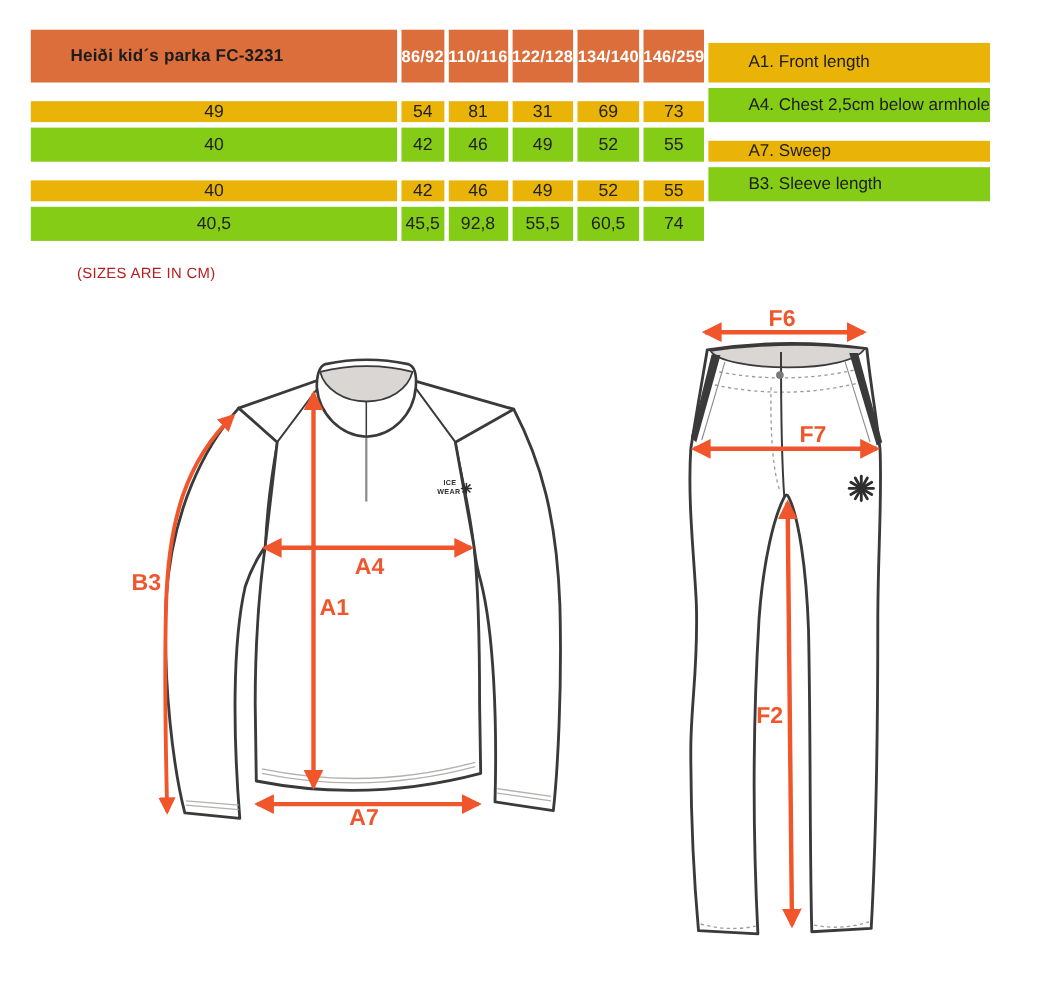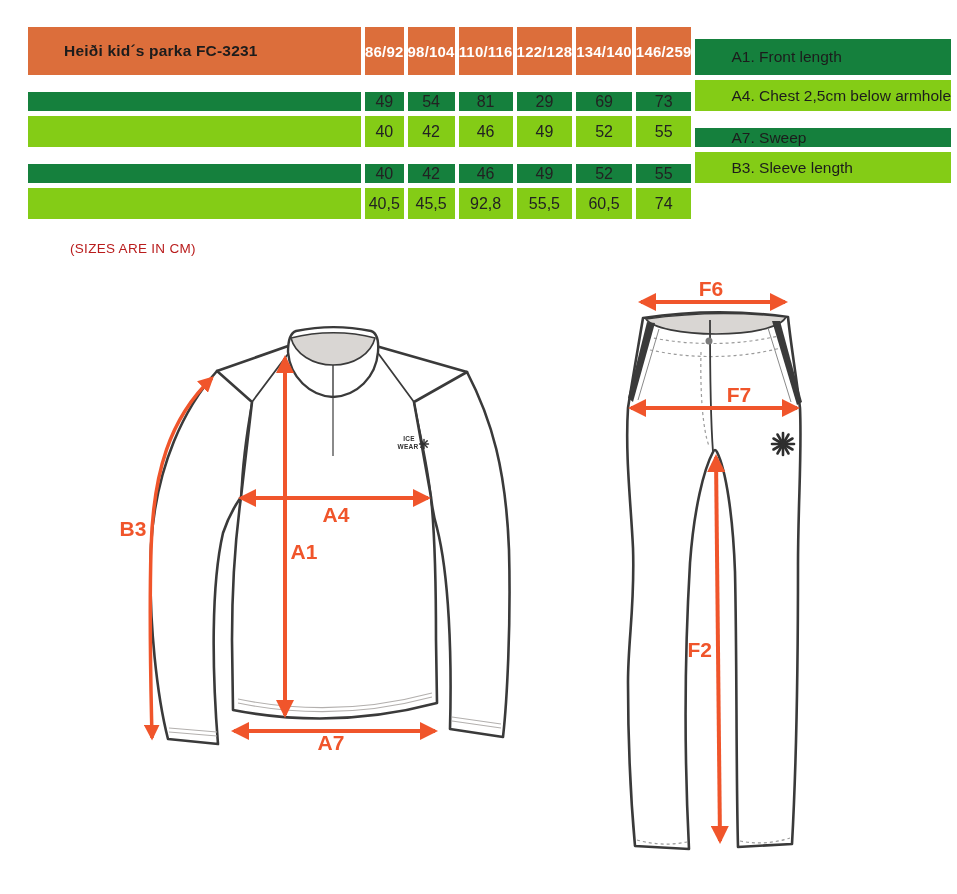"98/104" div.cell { html: <div>98/104</div> -> none }
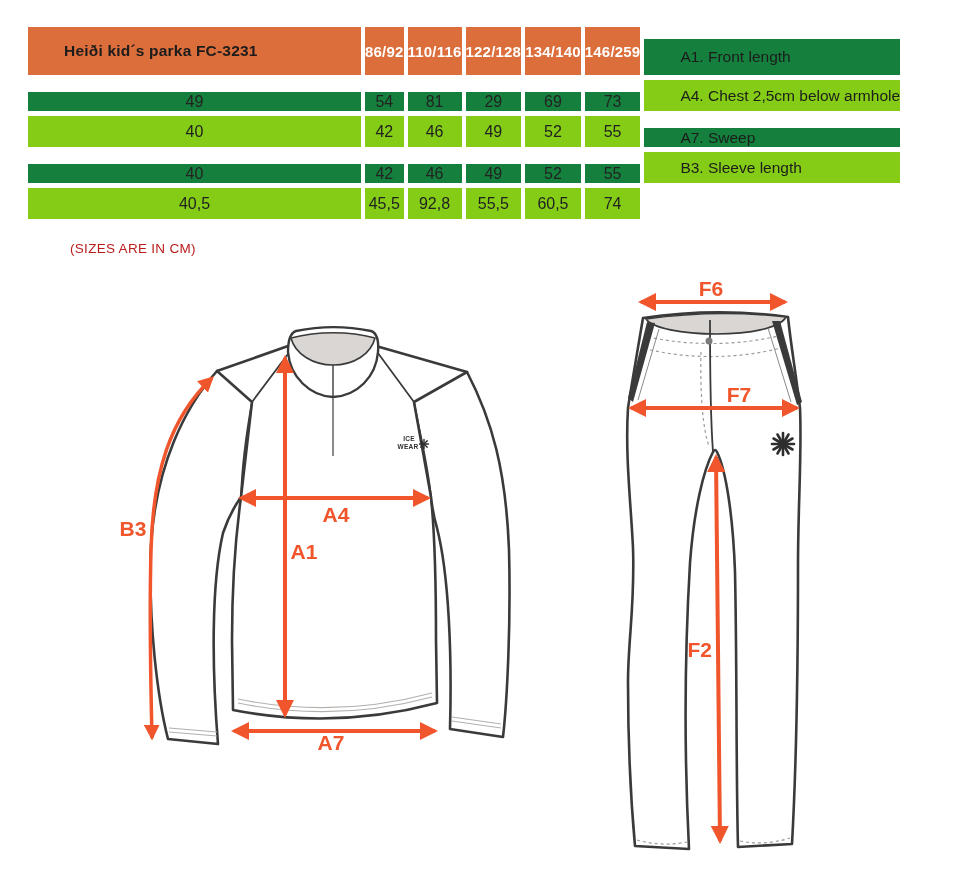"A1. Front length" .cell.dark { background: #15803d -> #eab308 }
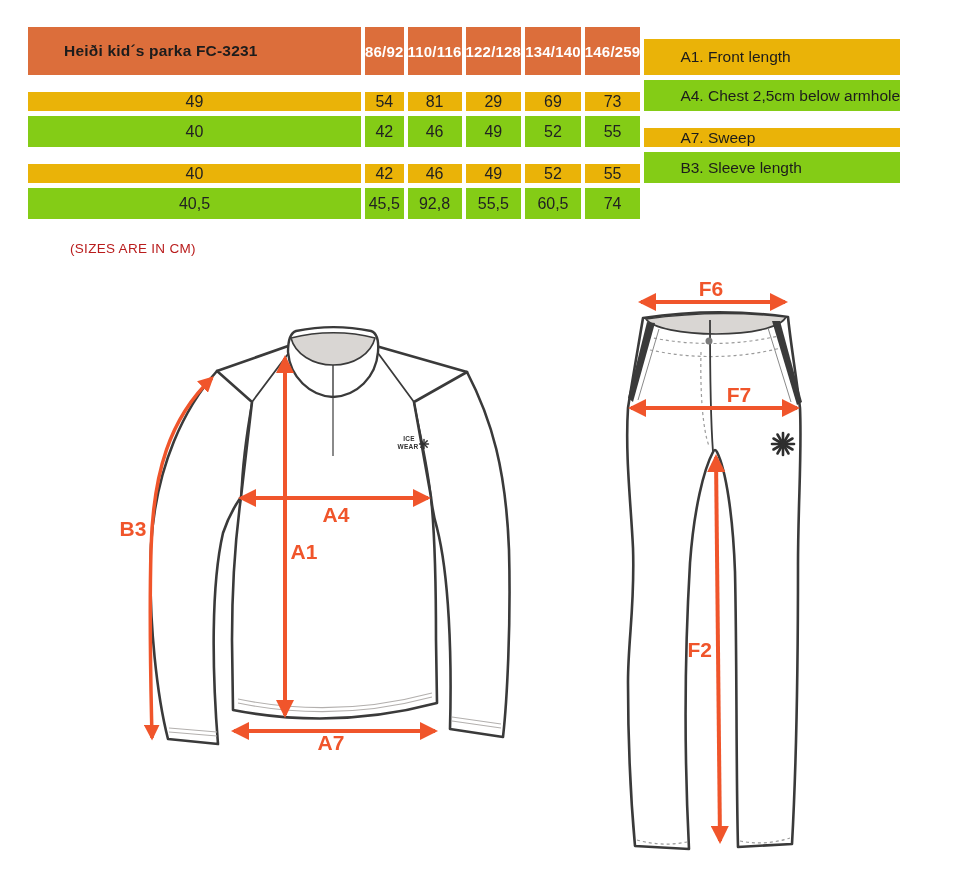"29" div.cell { text: 29 -> 31 }
